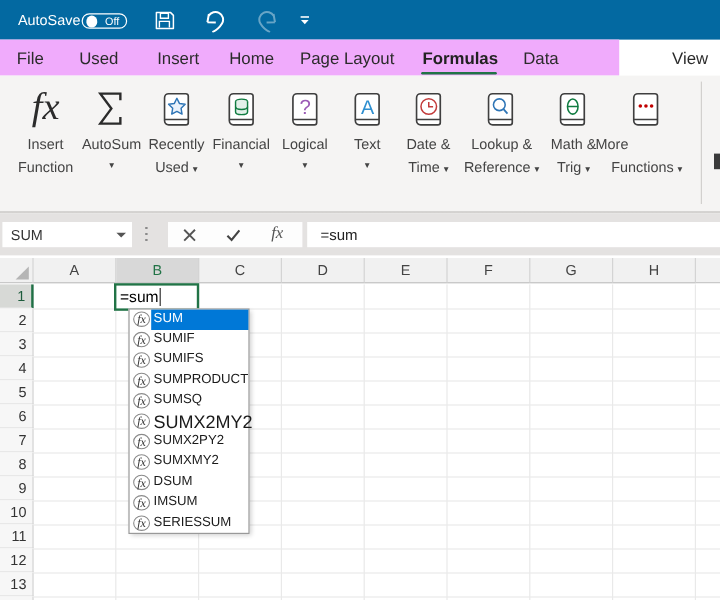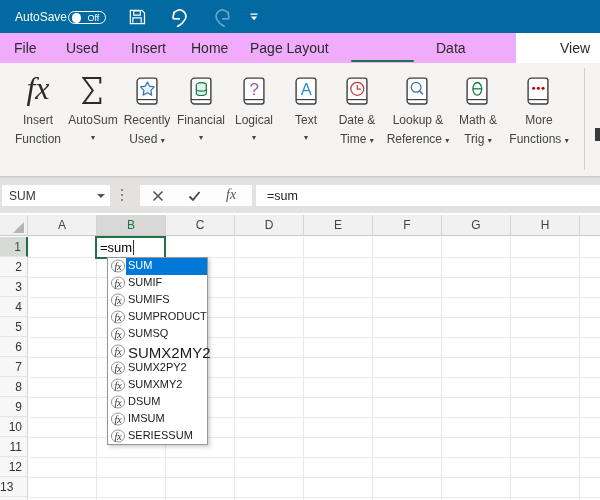"Formulas" div.mi { html: none -> <div>Formulas</div> }
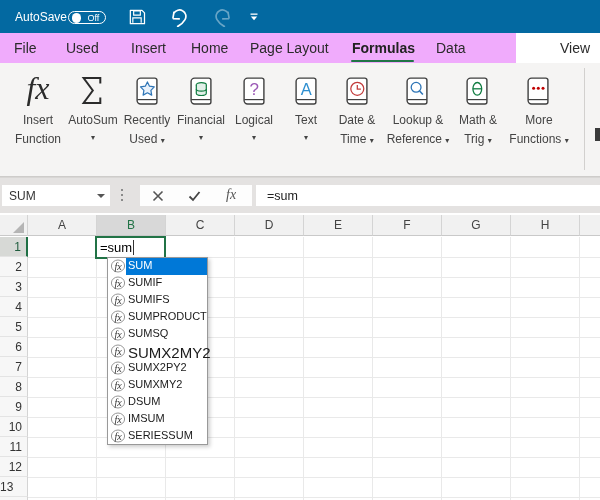"More" div.lbl { left: 539px -> 510px }
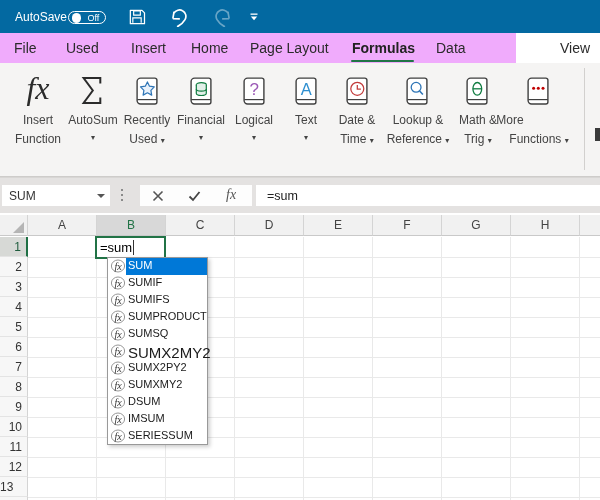"13" div.abs { text-align: none -> right }
